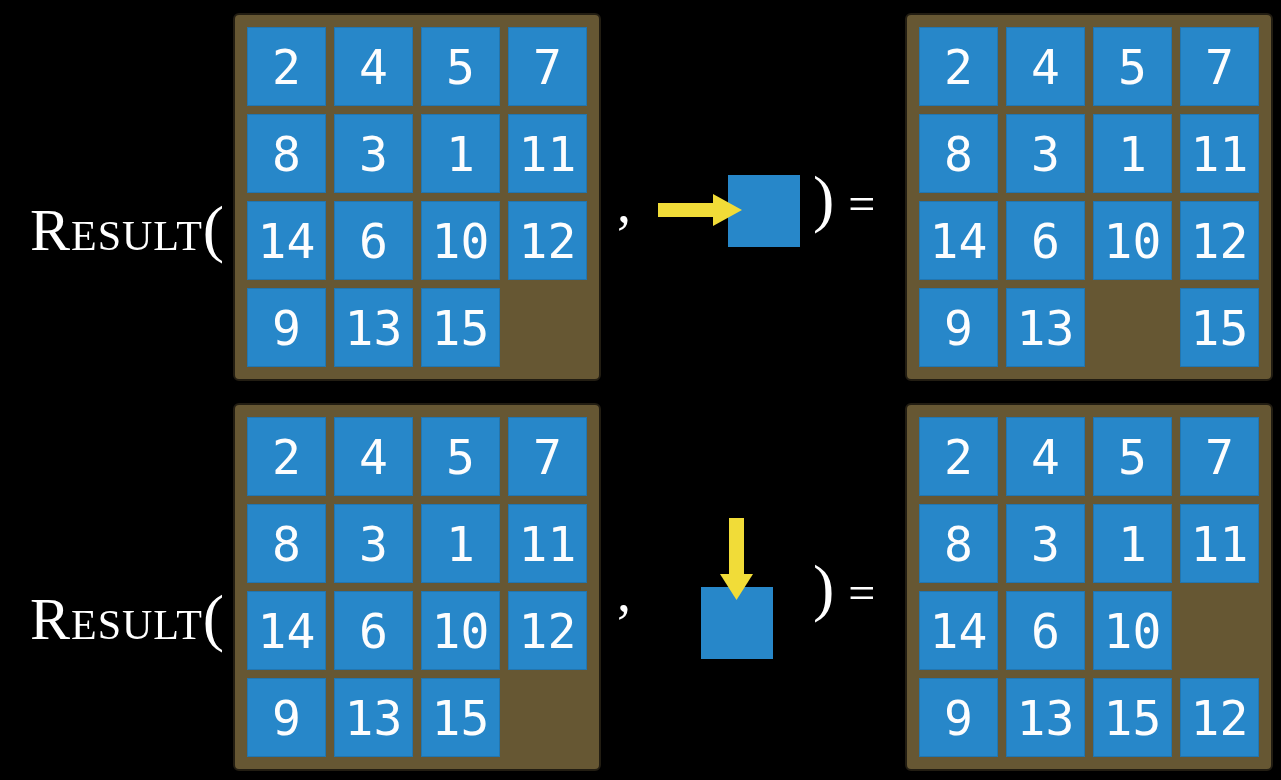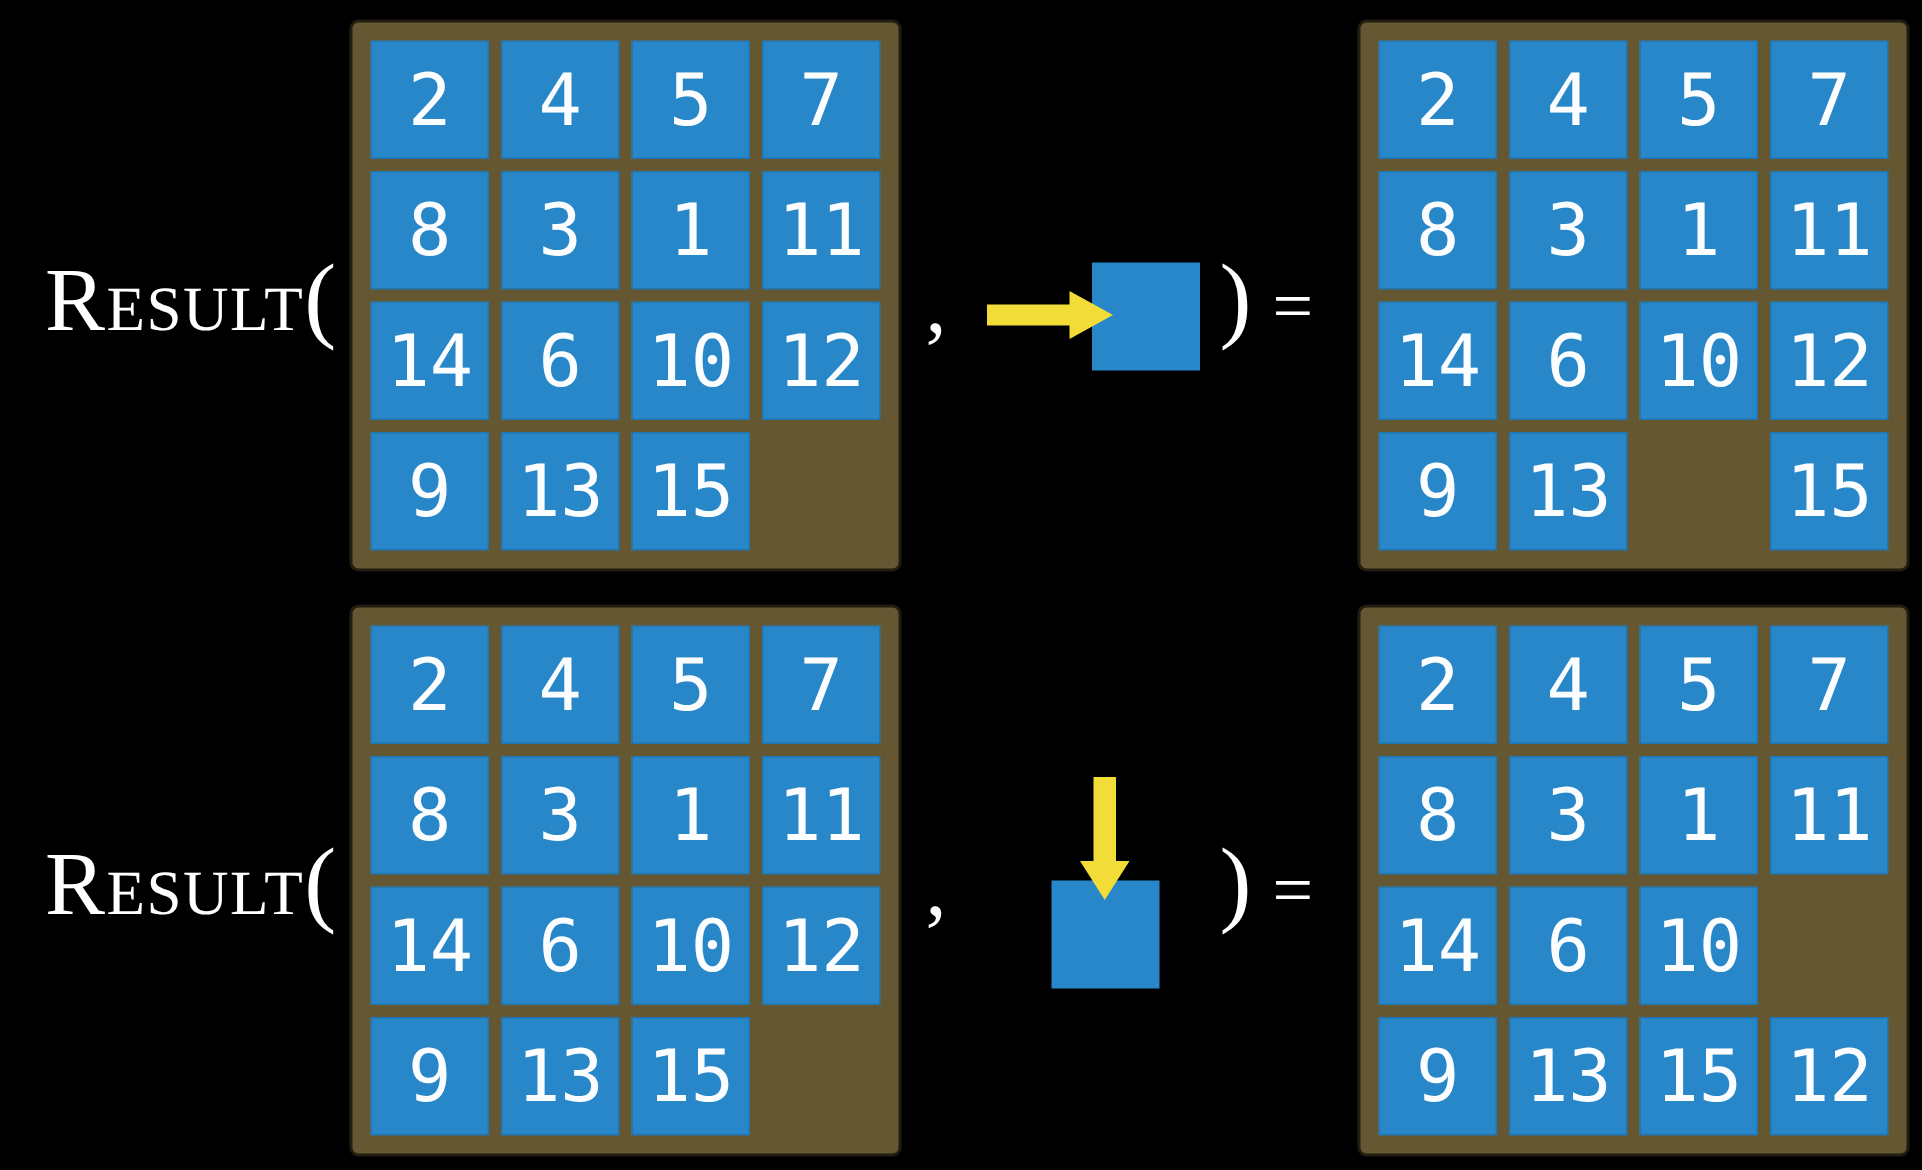"Result(" .func-label { margin-top: none -> 30px }
